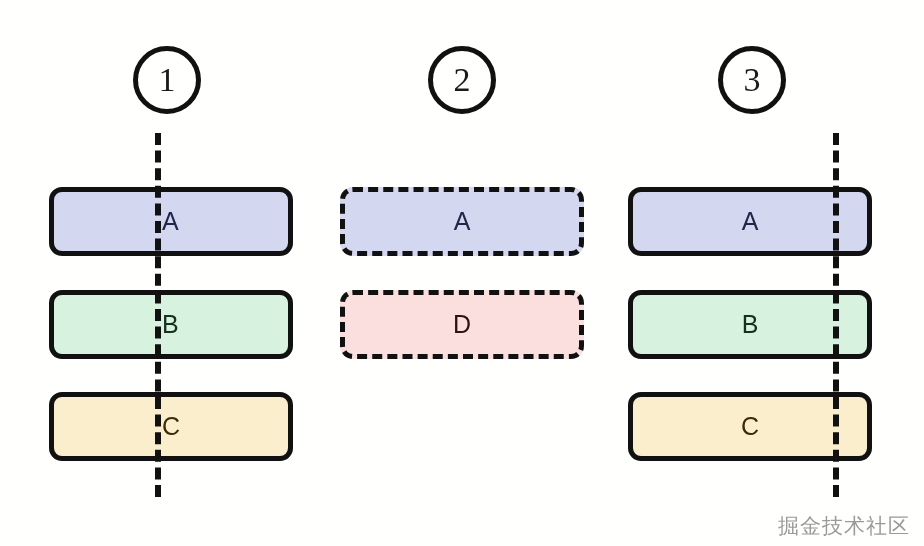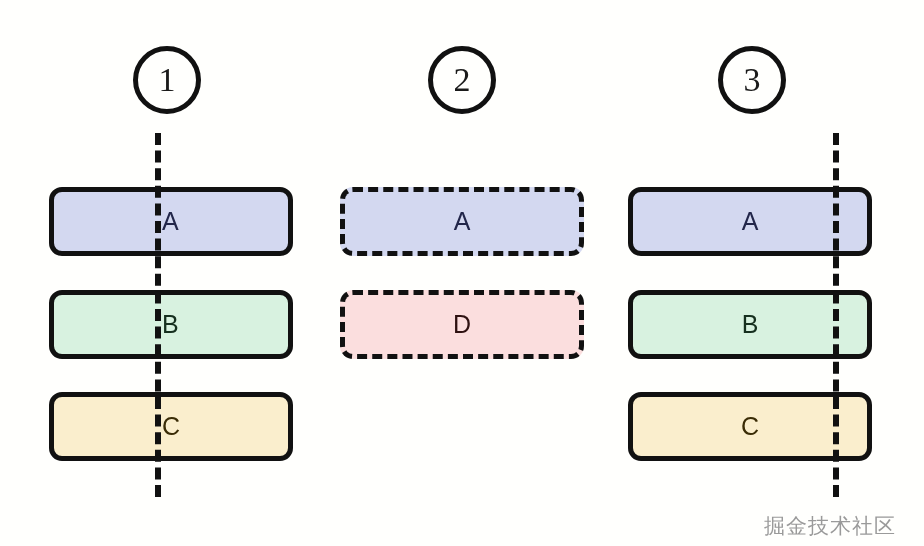"掘金技术社区" #watermark { right: 28px -> 14px }
